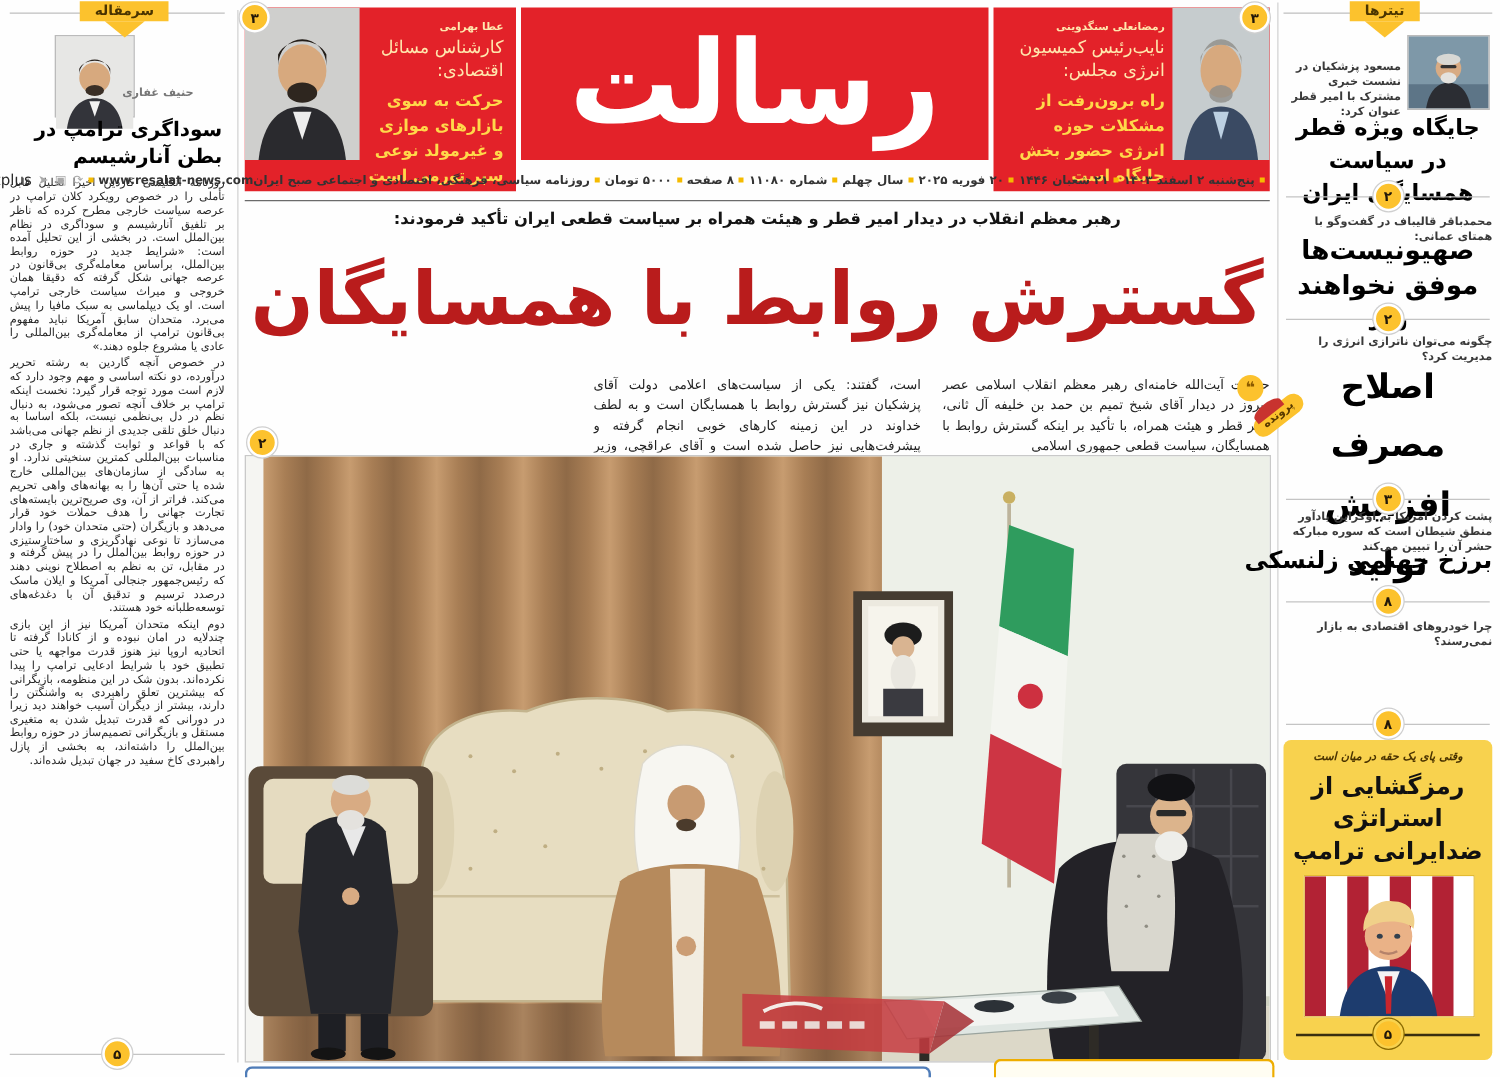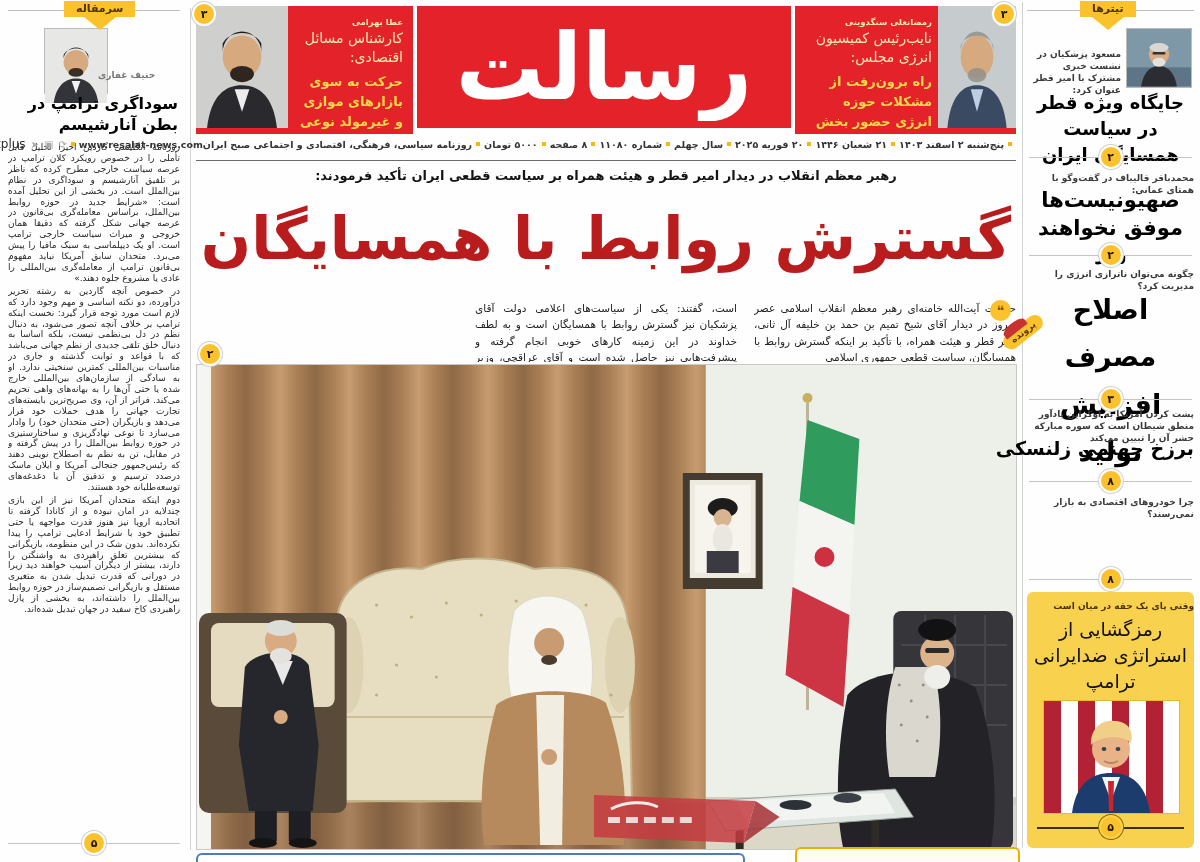"عطا بهرامی" .banner { height: 128px -> 147px }
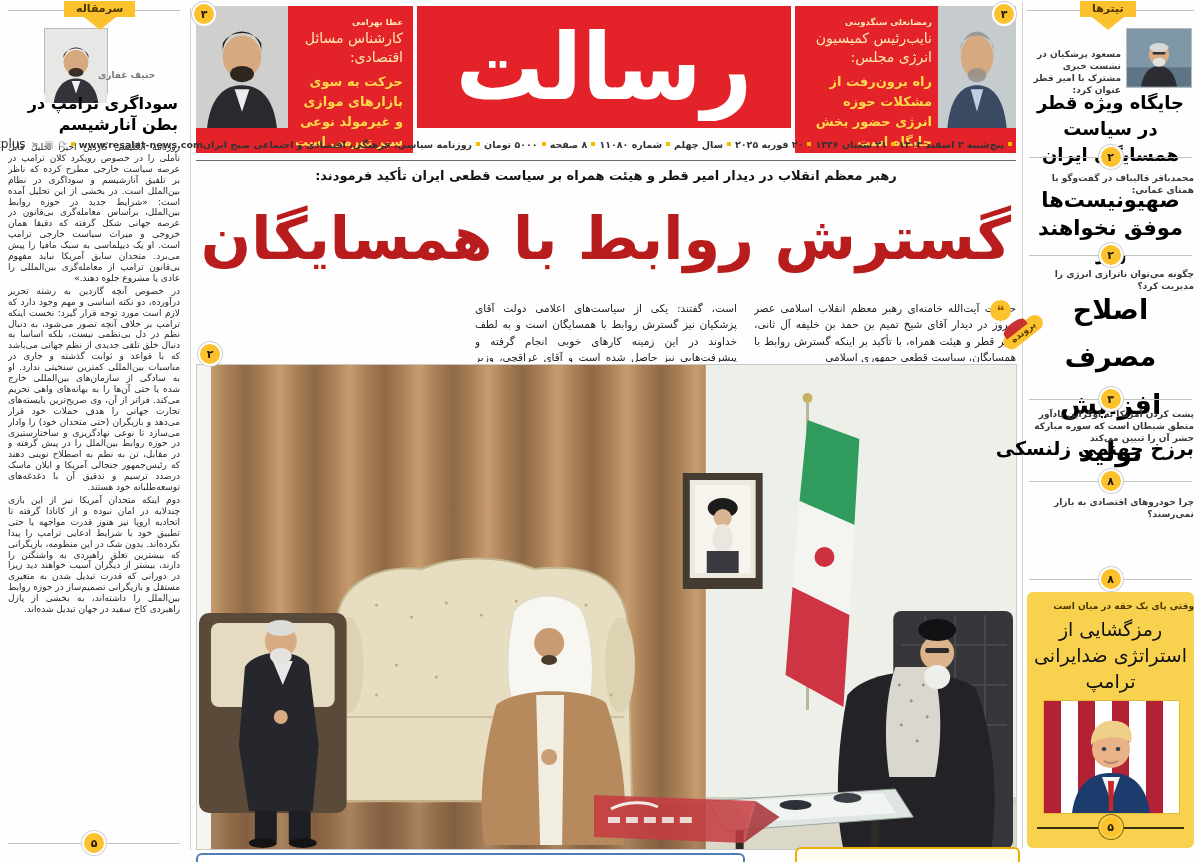"وقتی پای یک حقه در" .tb-kicker { font-style: none -> italic; text-align: none -> center }
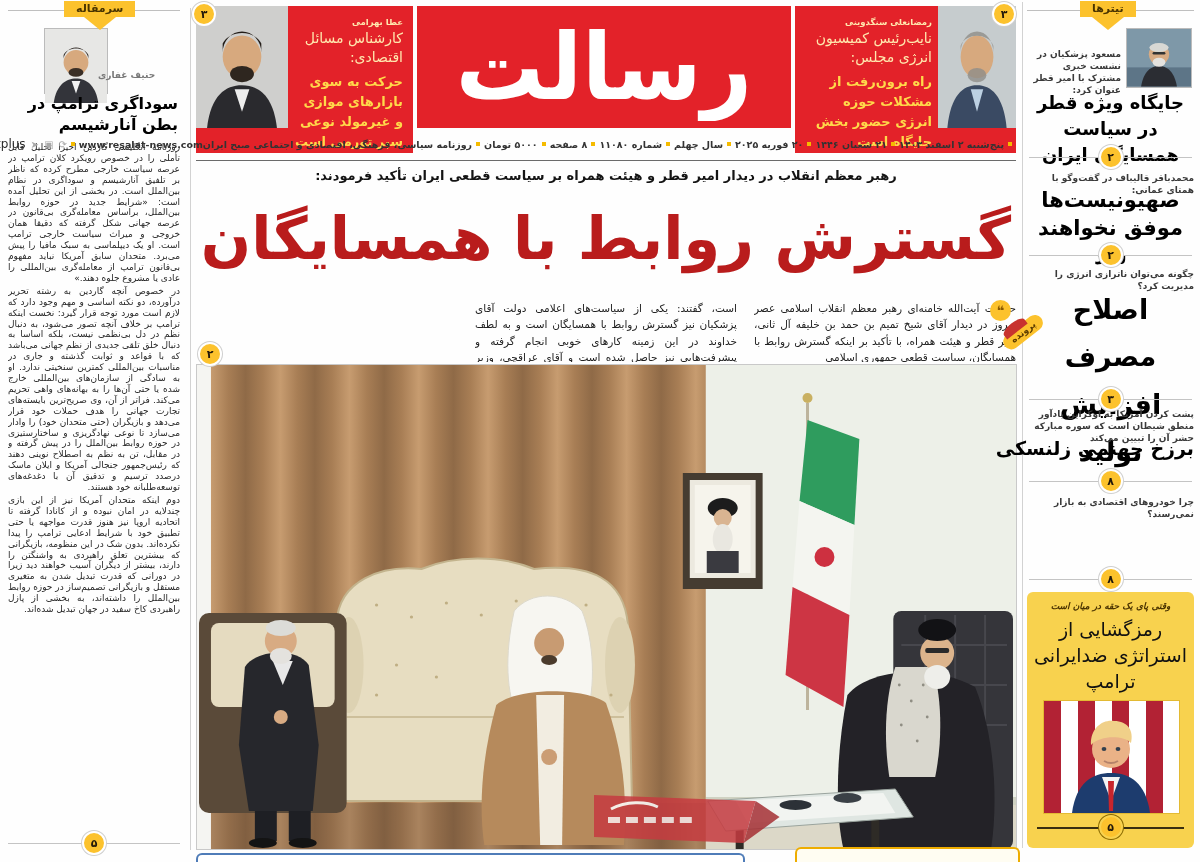"رمزگشایی از استراتژی ضدایرانی ترامپ" .tb-title { font-weight: normal -> bold }
